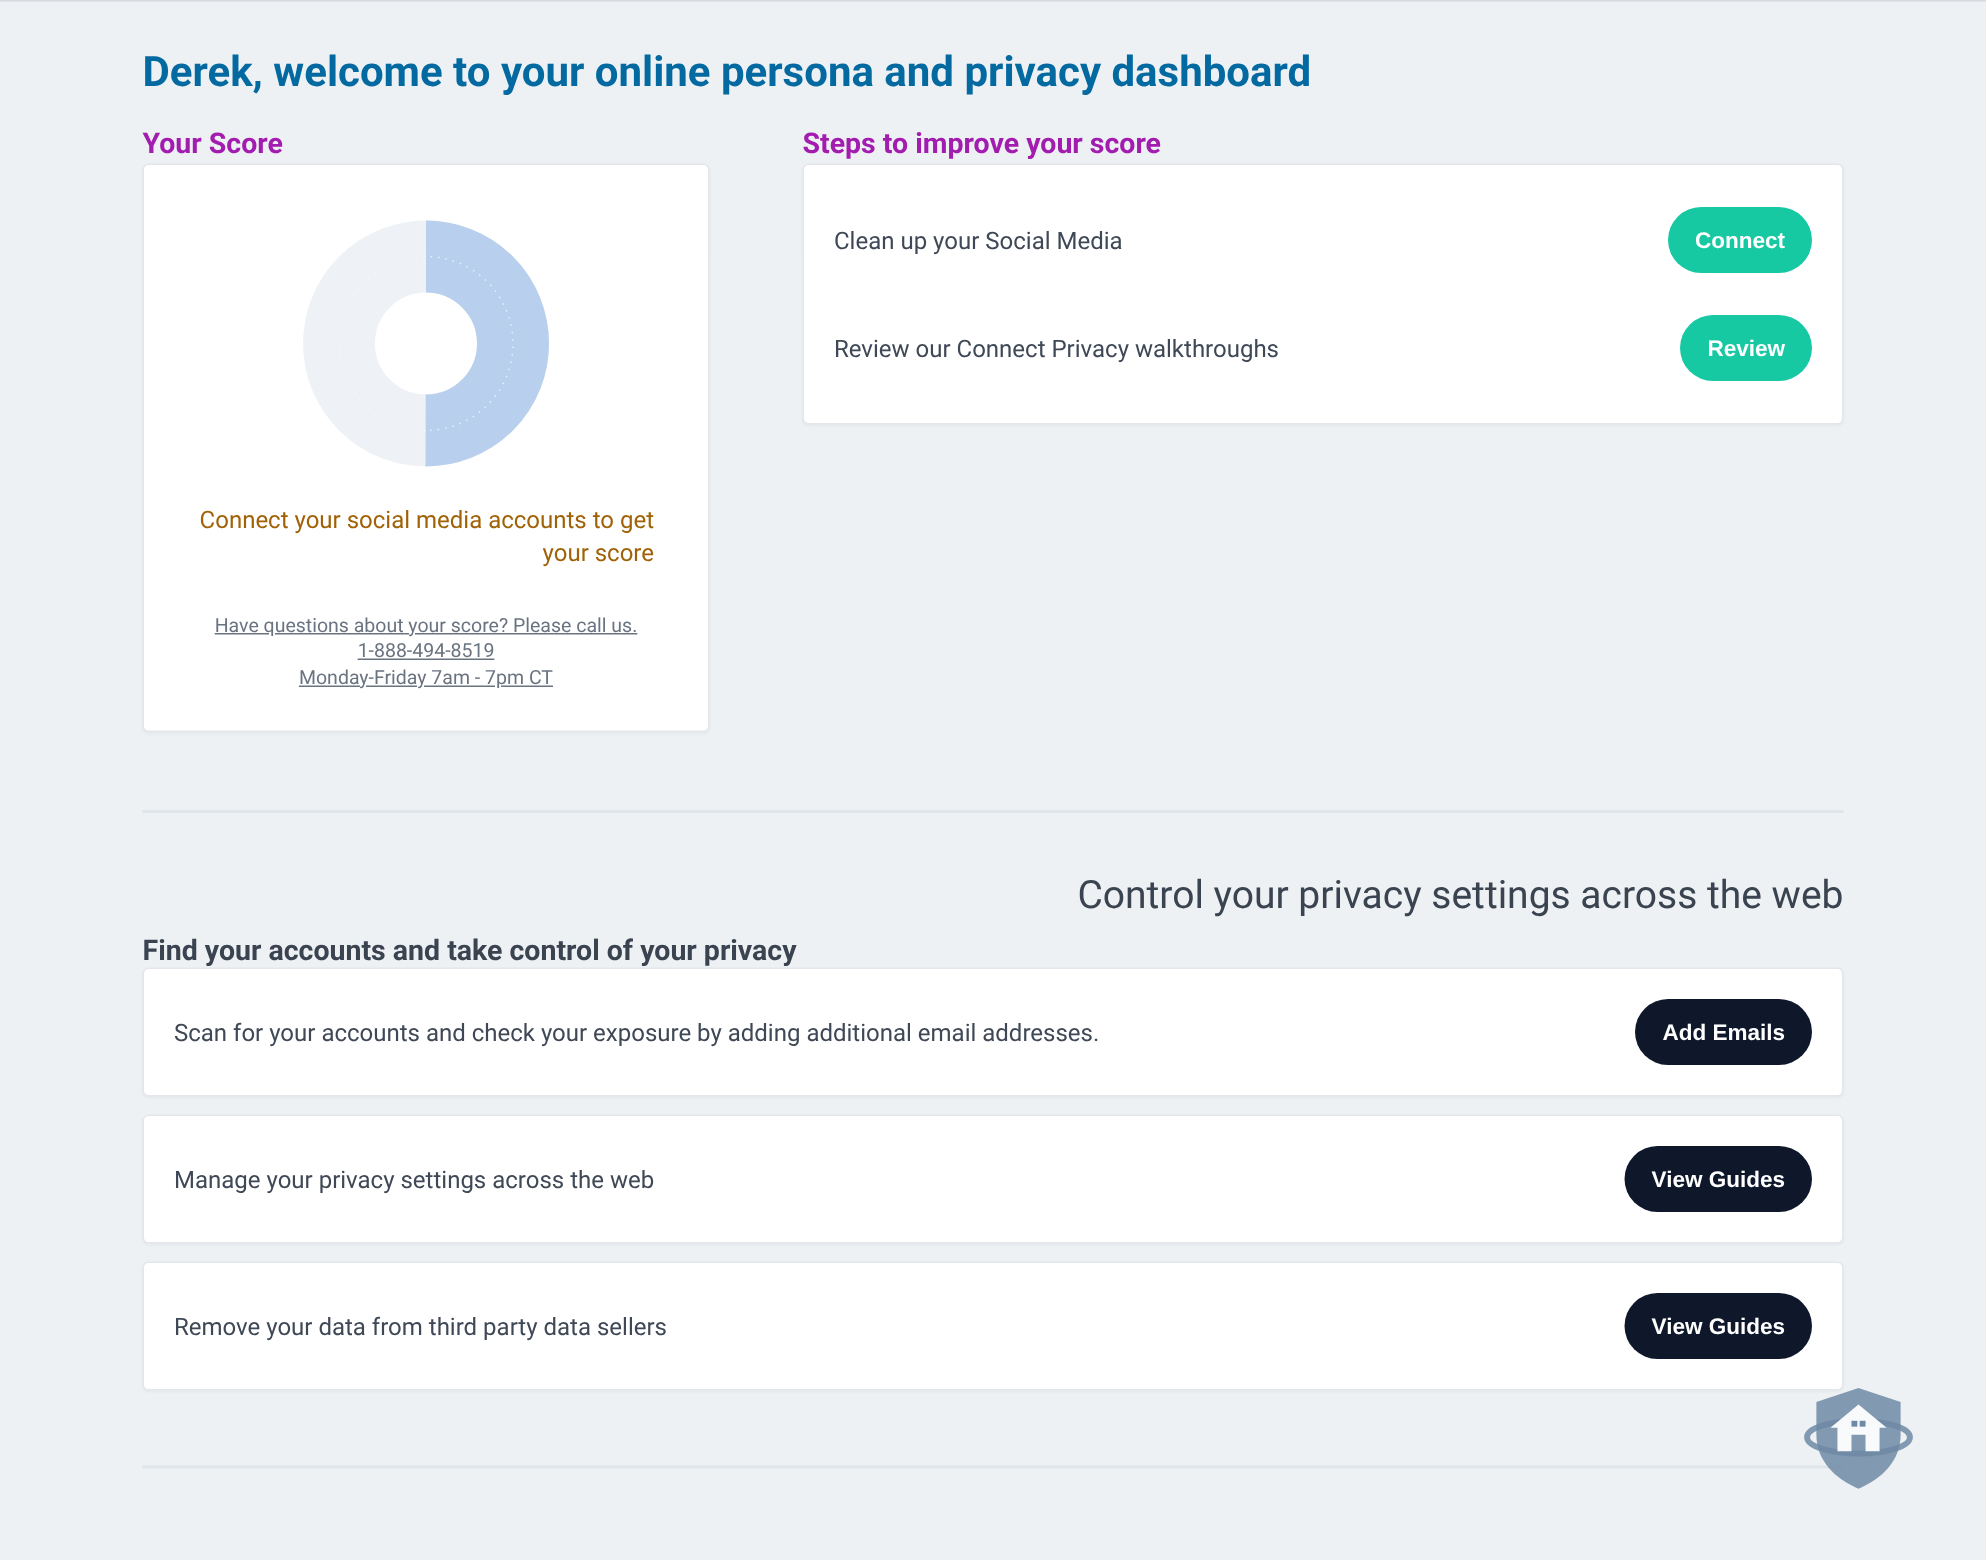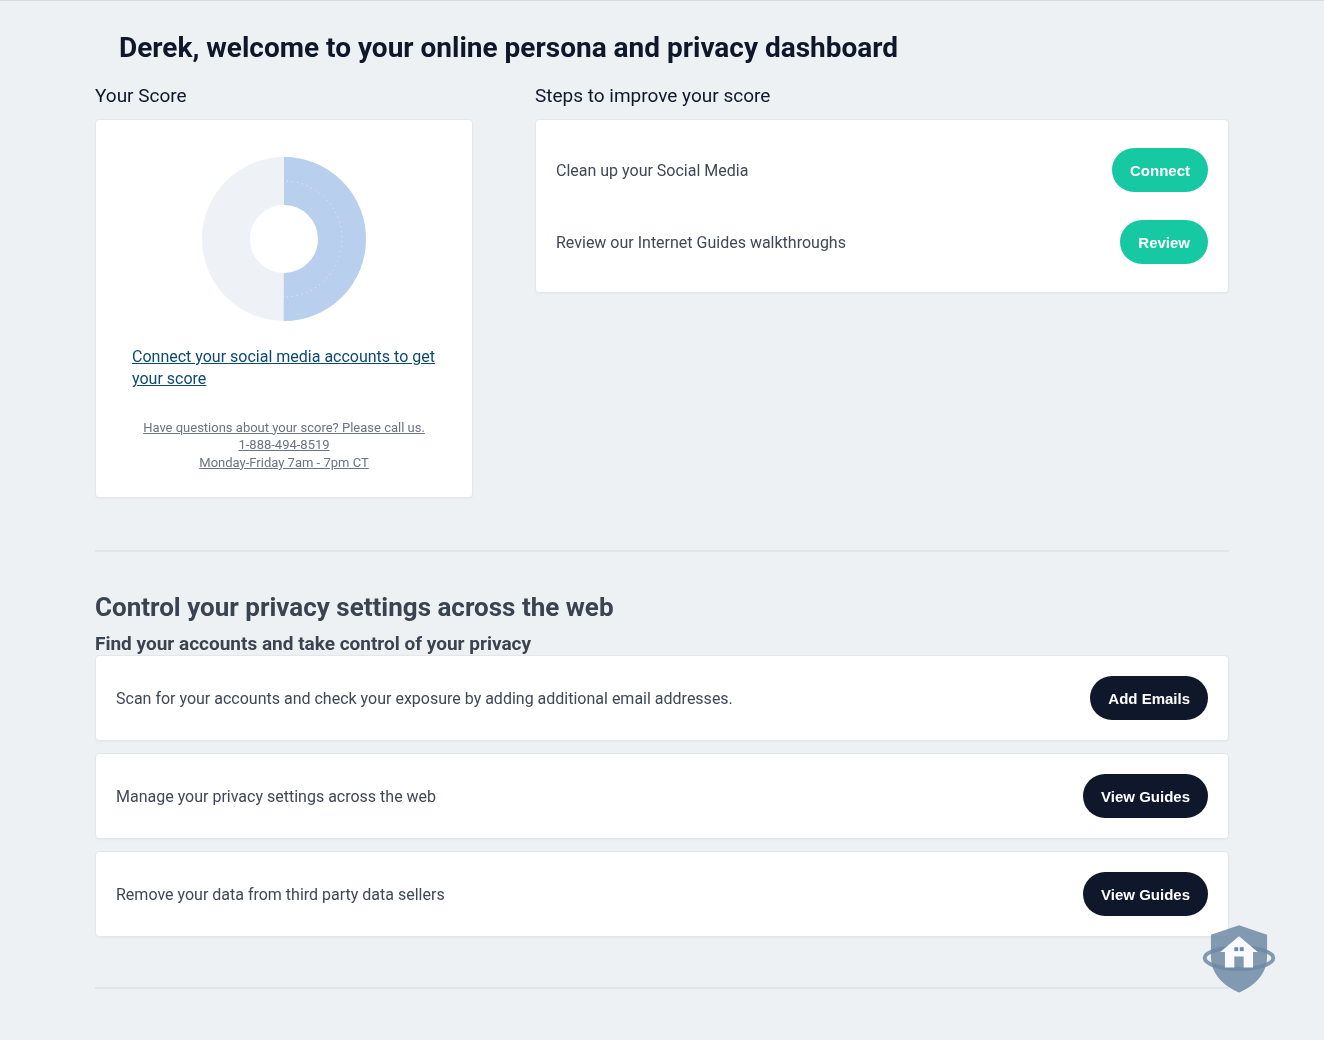"Derek, welcome to your online" h1.page-title { color: #0f172a -> #0369a1; margin-left: 24px -> none }
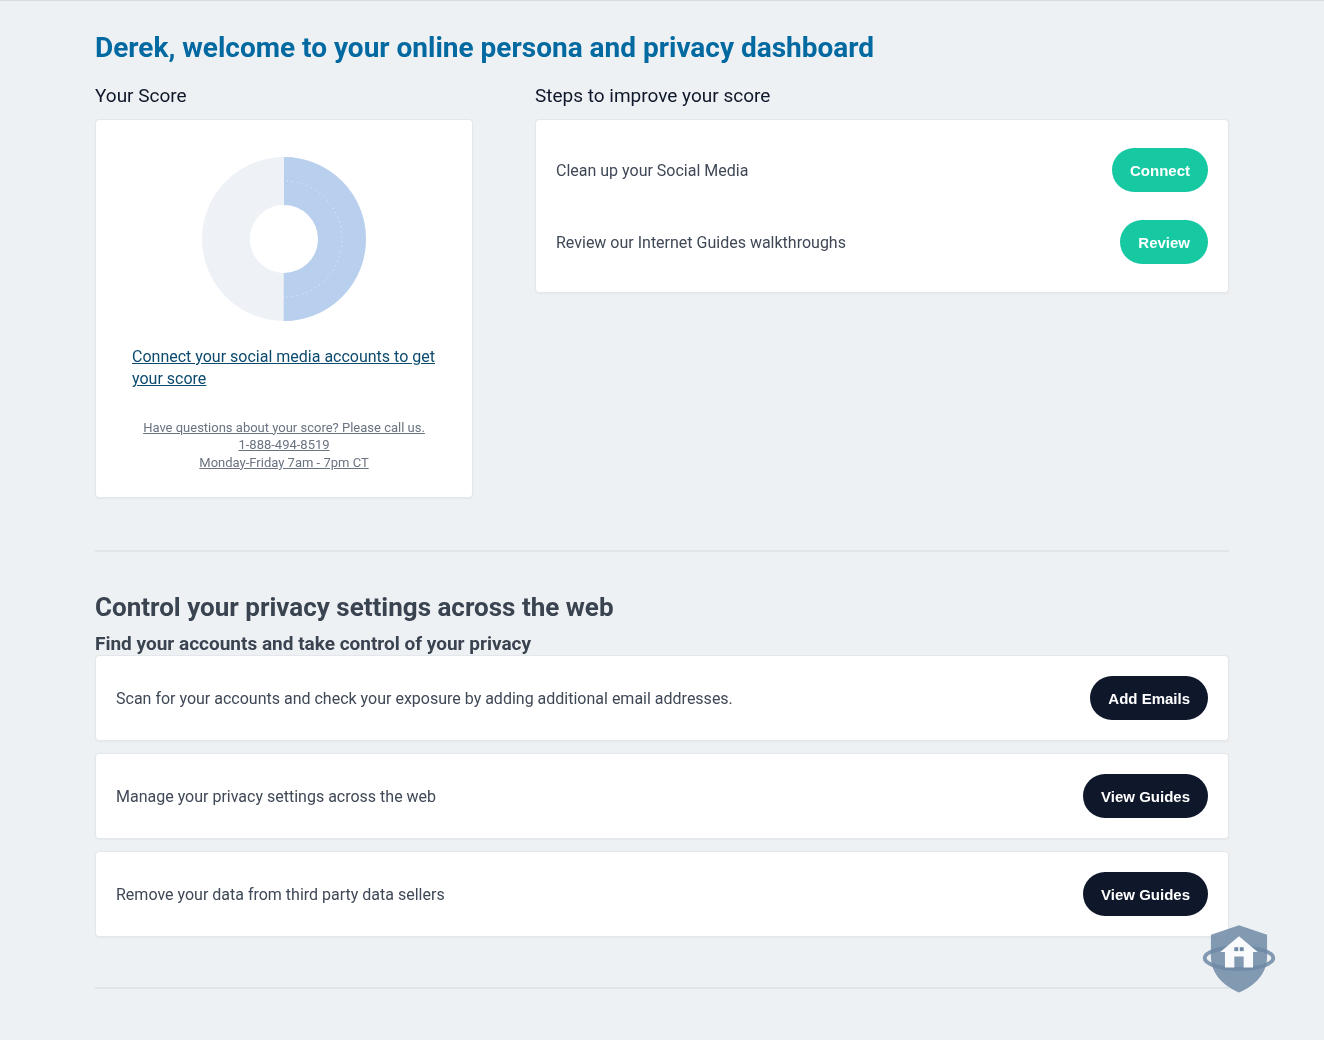"Your Score" .section-label { color: #0f172a -> #a21caf; font-weight: 400 -> 700; margin-bottom: 12px -> 2px }
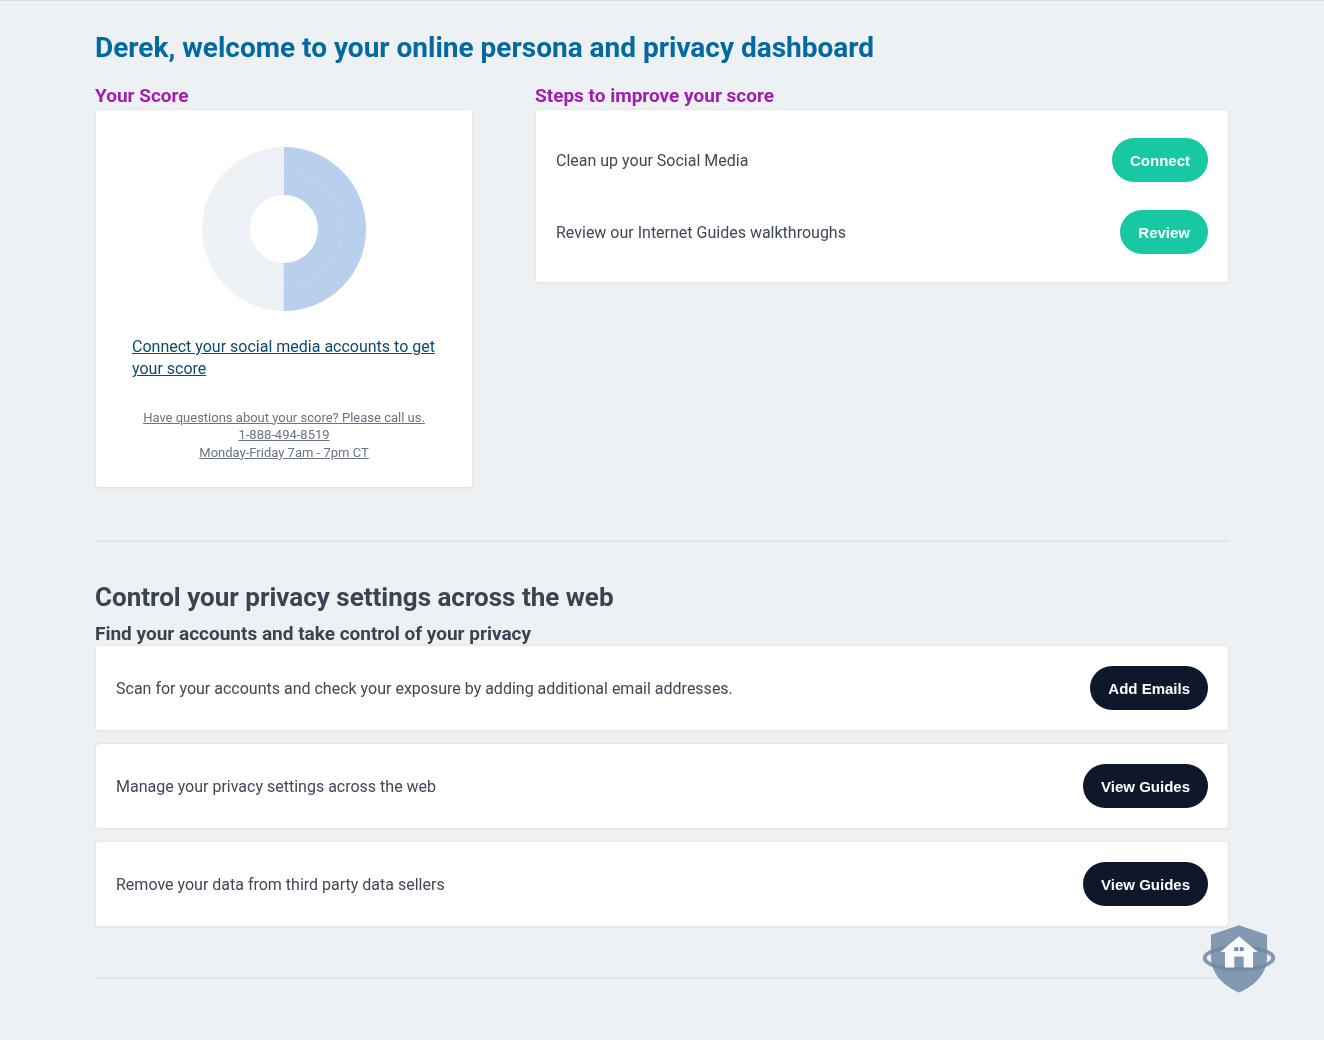"Review our Internet Guides walkthroughs" span.step-text { text: Internet Guides -> Connect Privacy }
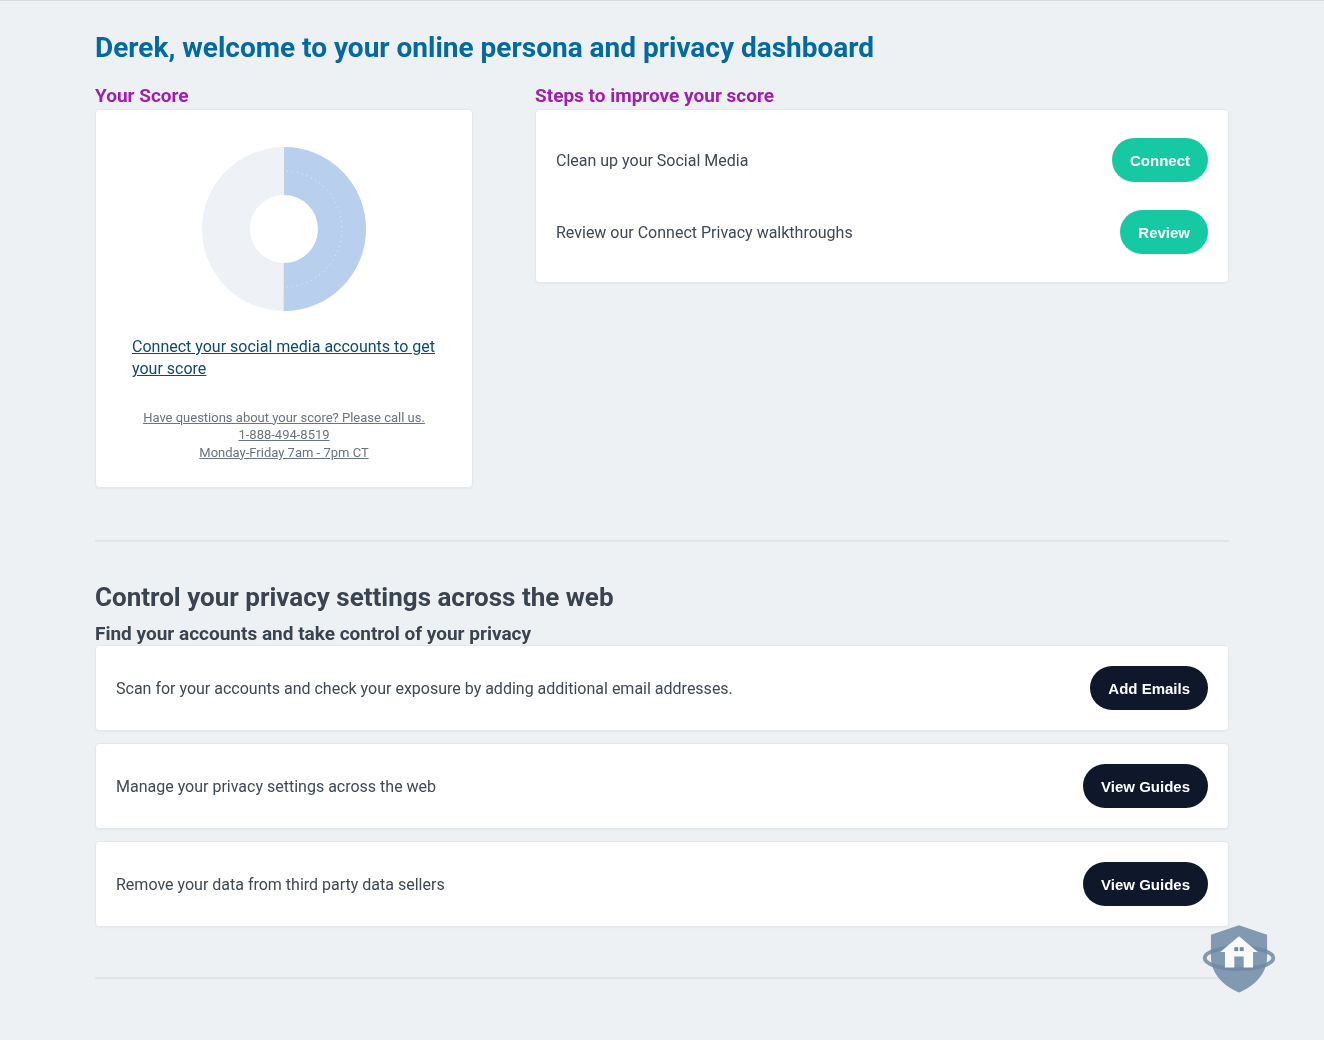"Connect your social media accounts" .score-msg { color: #0c4a6e -> #a16207; text-align: left -> right; text-decoration: underline -> none }
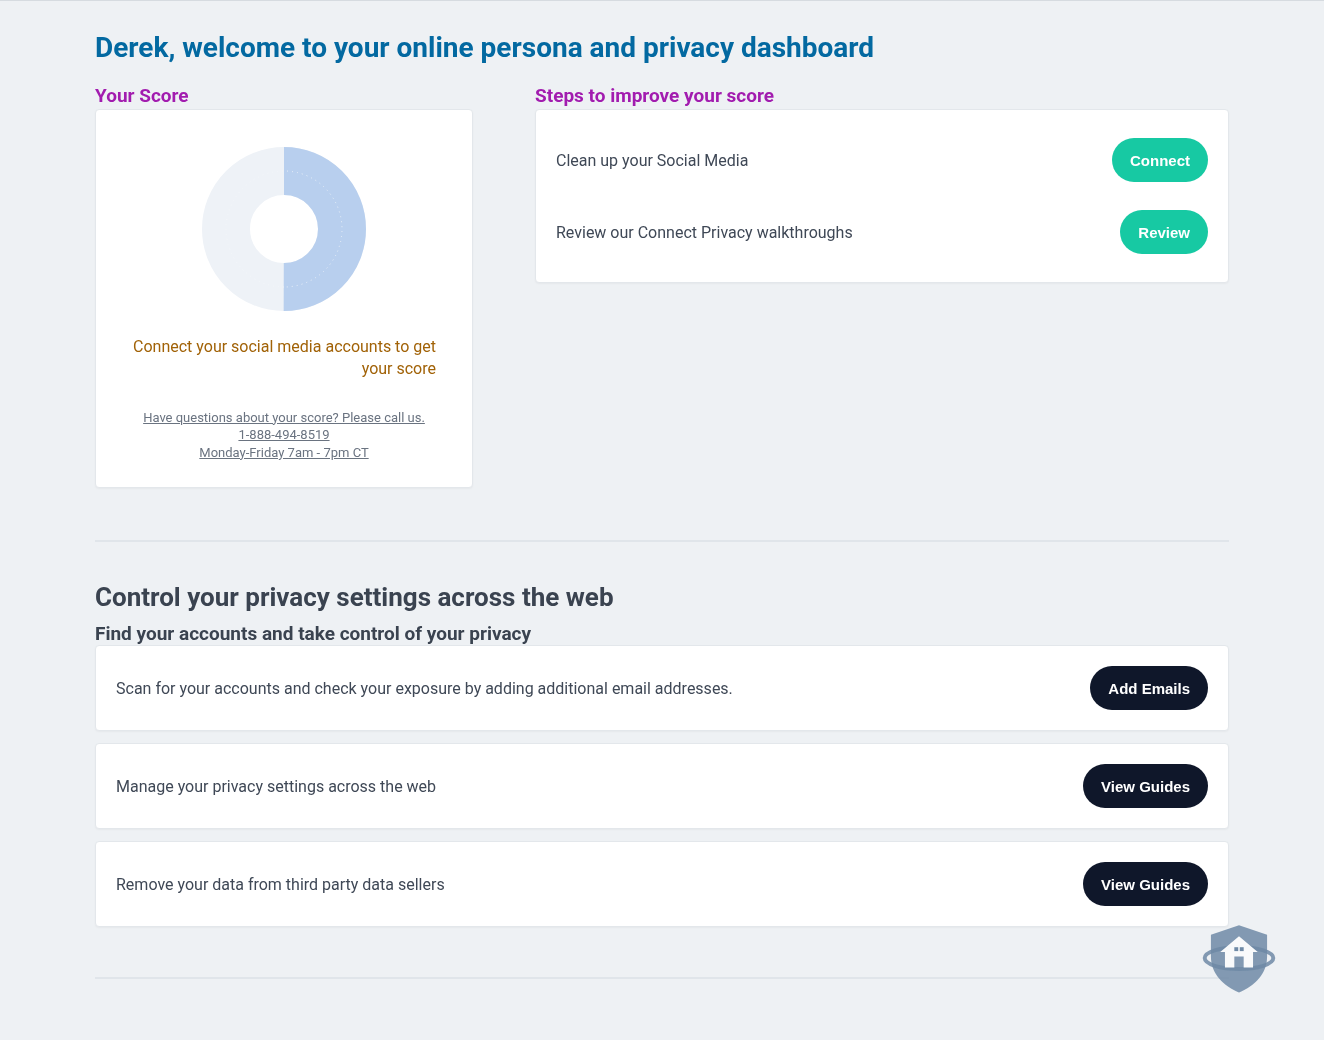"Control your privacy settings across" h2.section-title { font-weight: 700 -> 400; text-align: none -> right }
